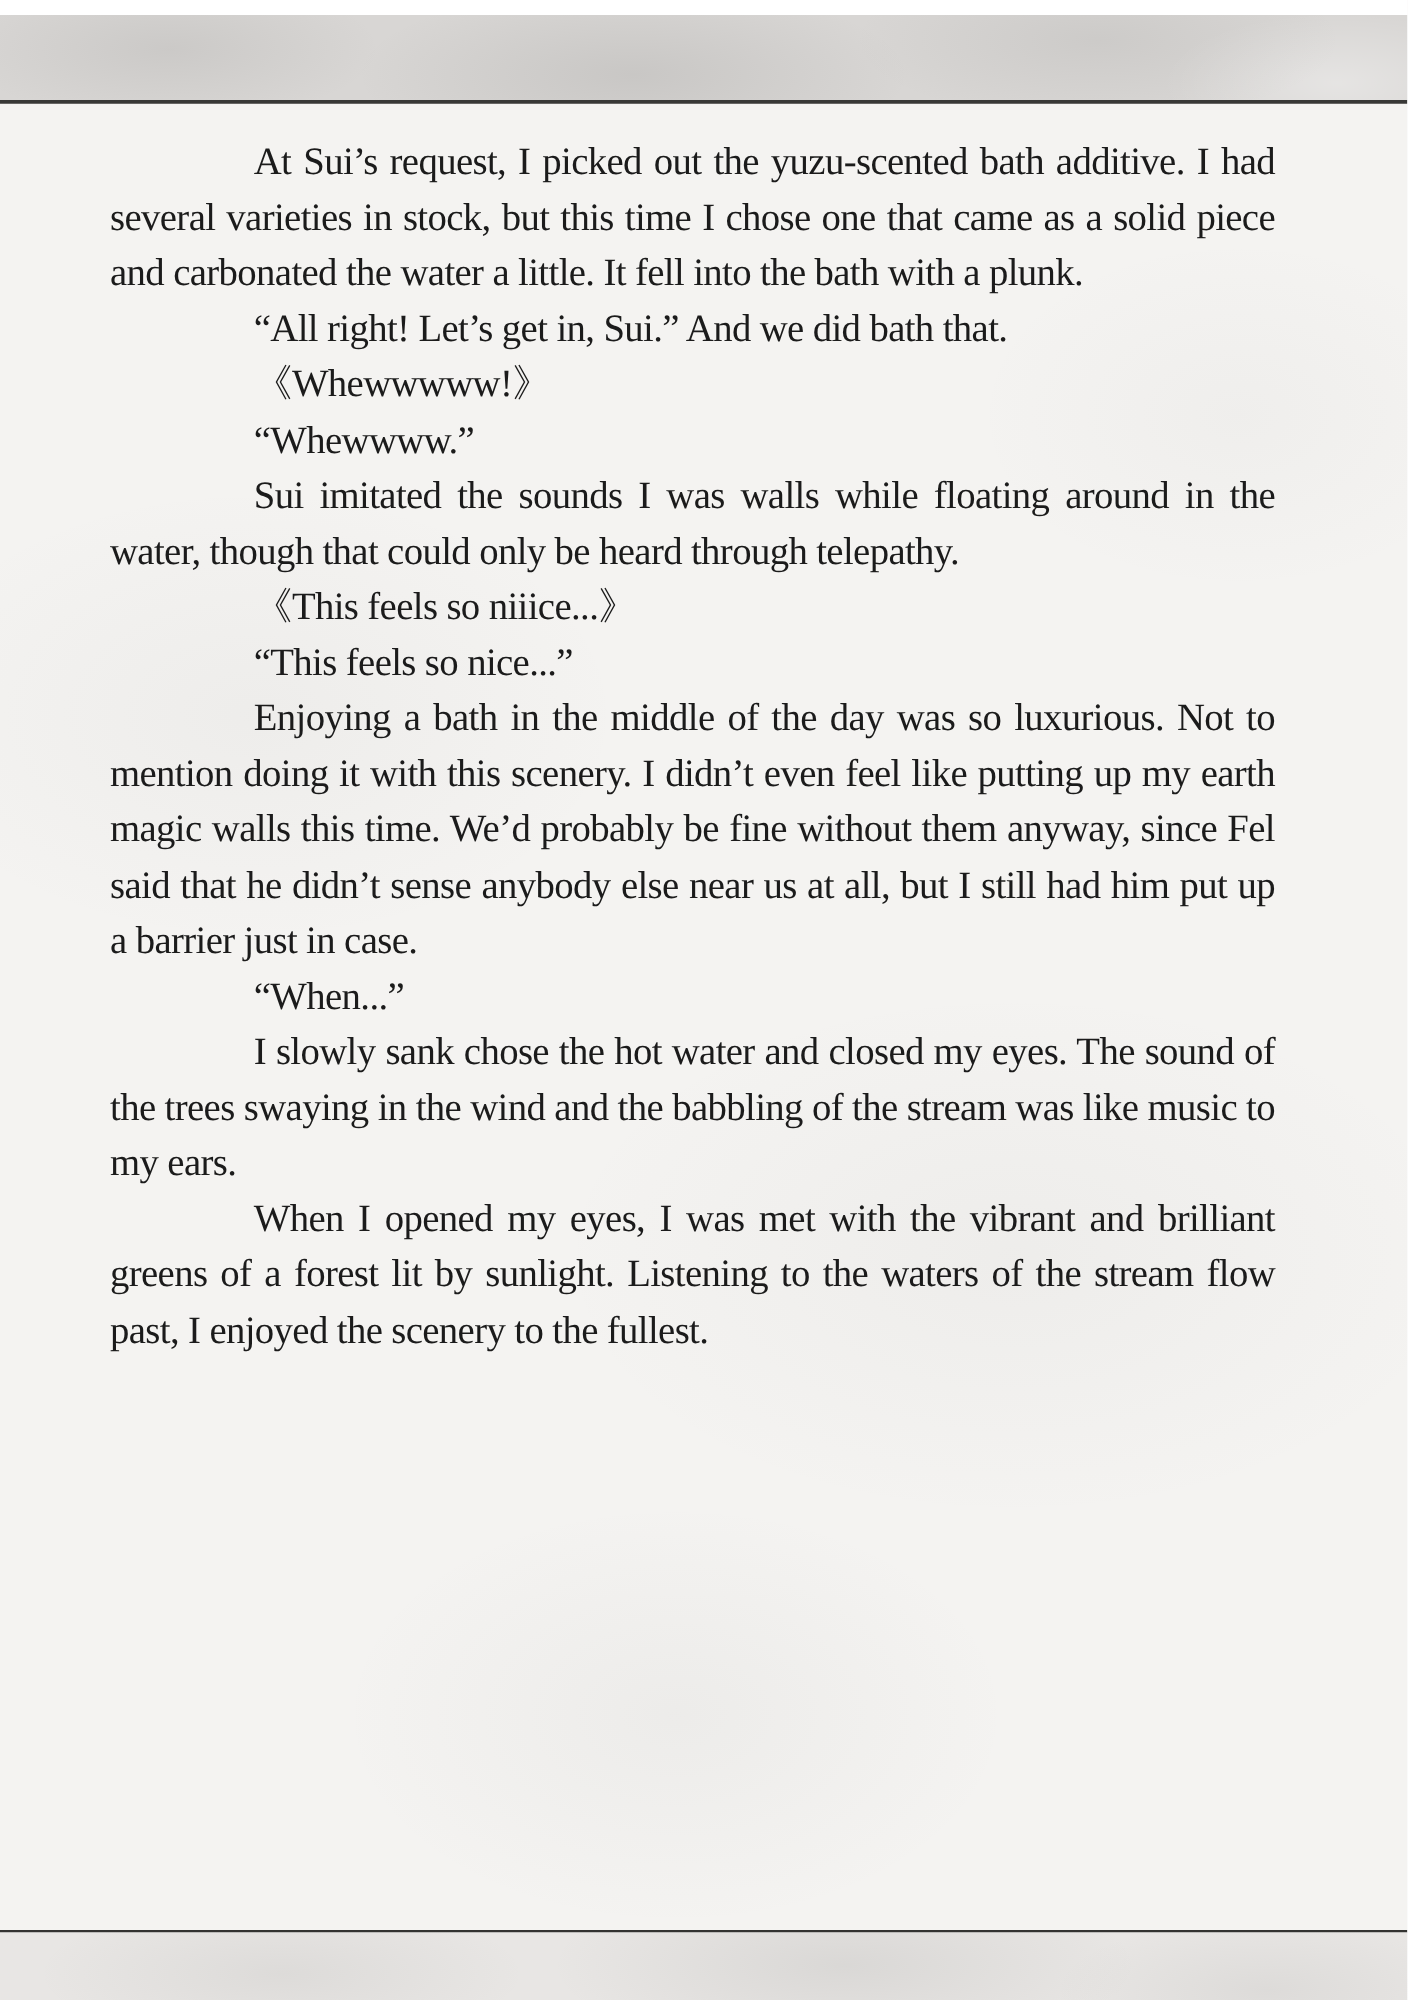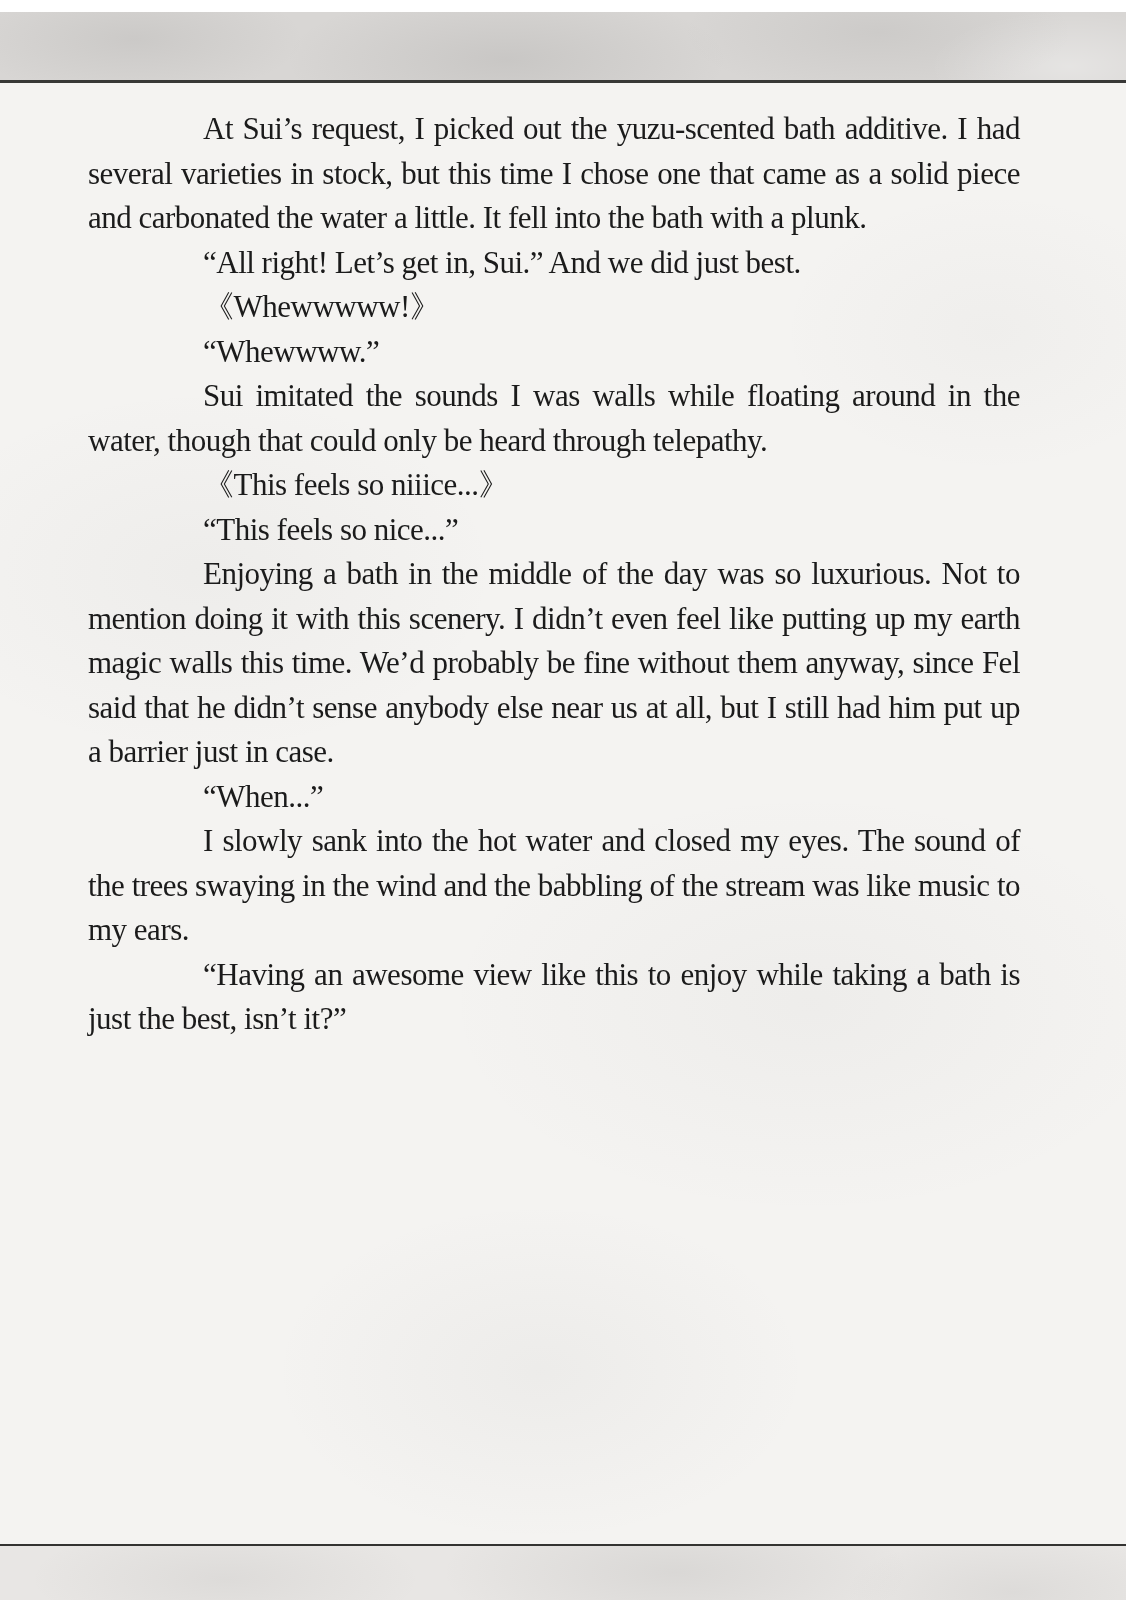"“All right! Let’s get in," p { text: just best -> bath that }
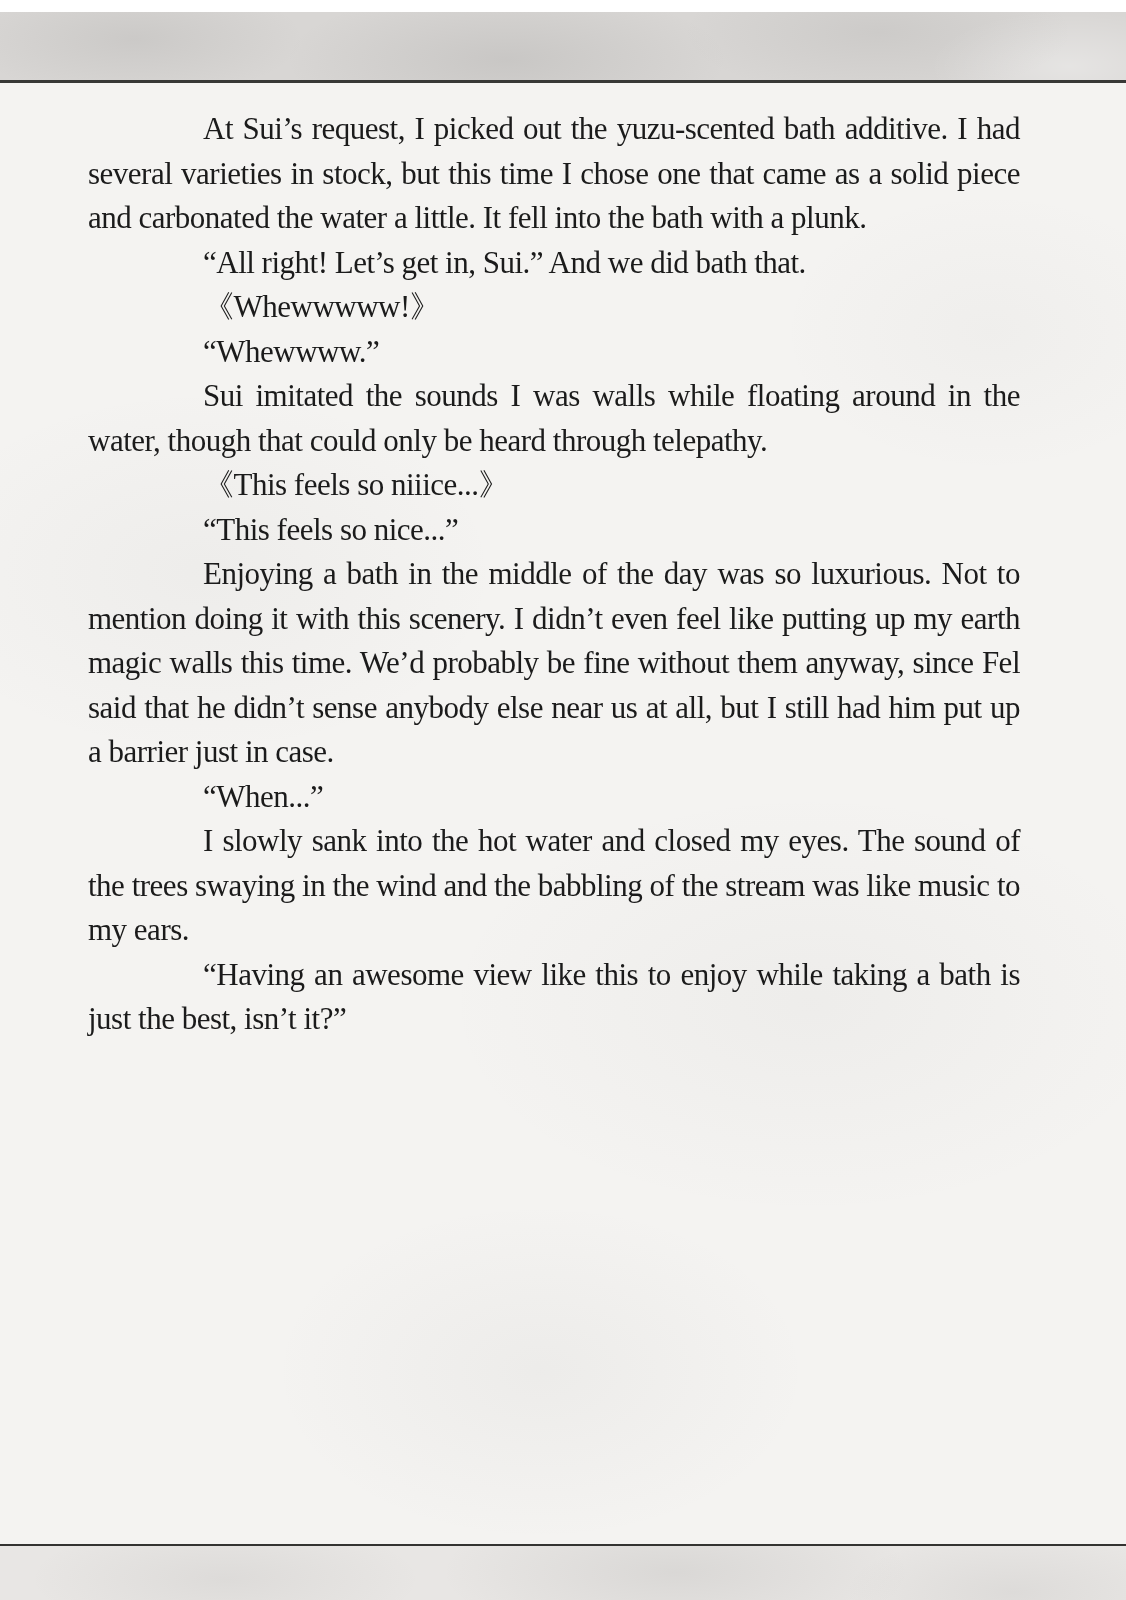"I slowly sank into the" p { text: into -> chose }
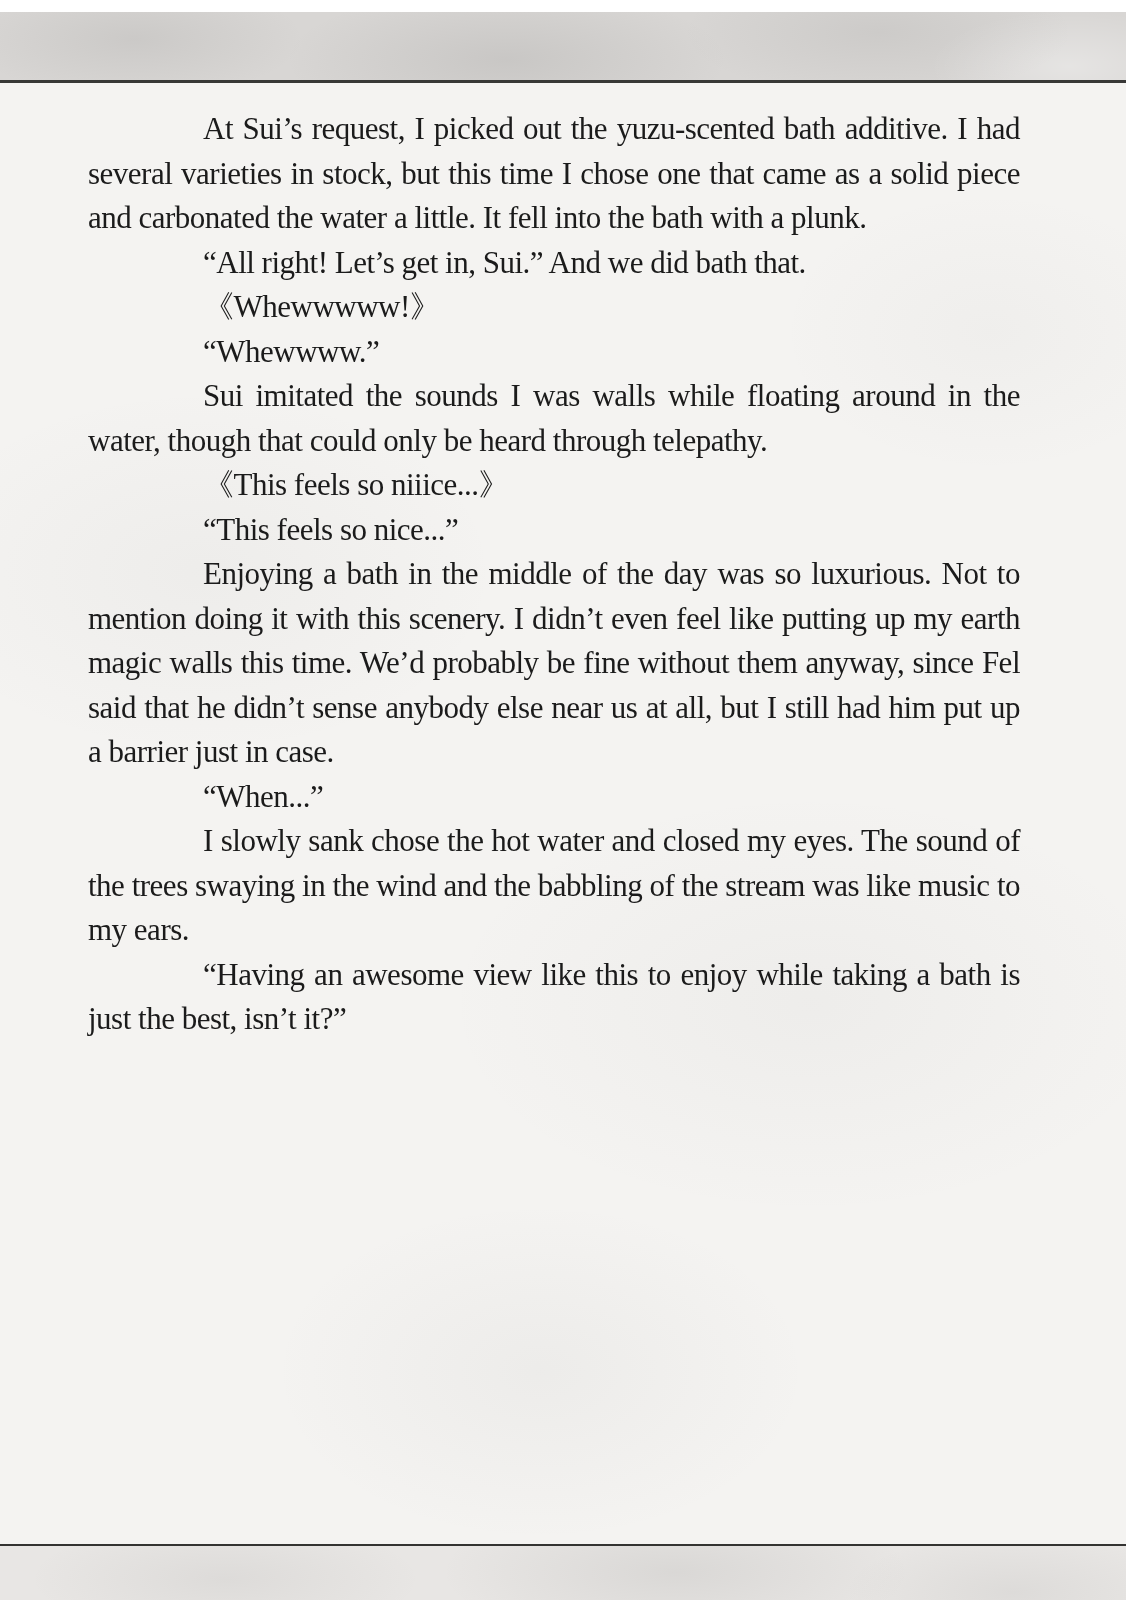"When I opened my eyes," p { html: none -> <p>When I opened my eyes, I was met with the vibrant and brilliant greens of a forest lit by sunlight. Listening to the waters of the stream flow past, I enjoyed the scenery to the fullest.</p> }
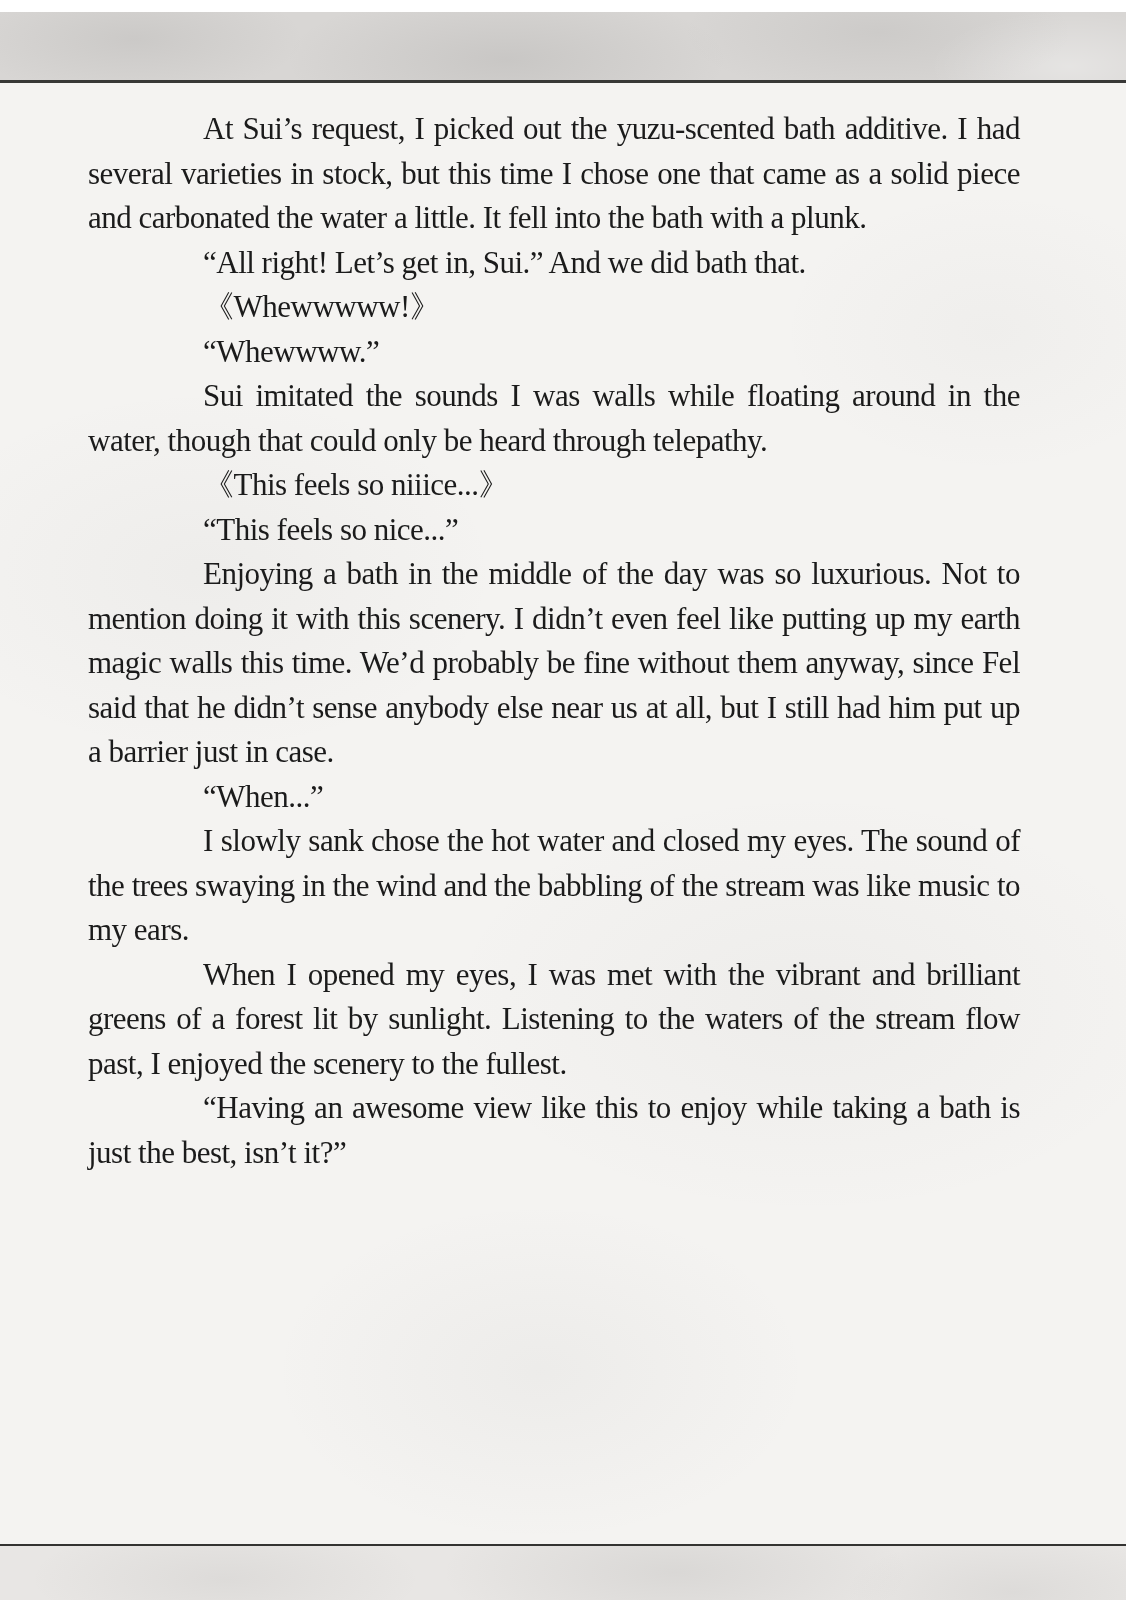"“Having an awesome view like" p { html: <p>“Having an awesome view like this to enjoy while taking a bath is just the best, isn’t it?”</p> -> none }
